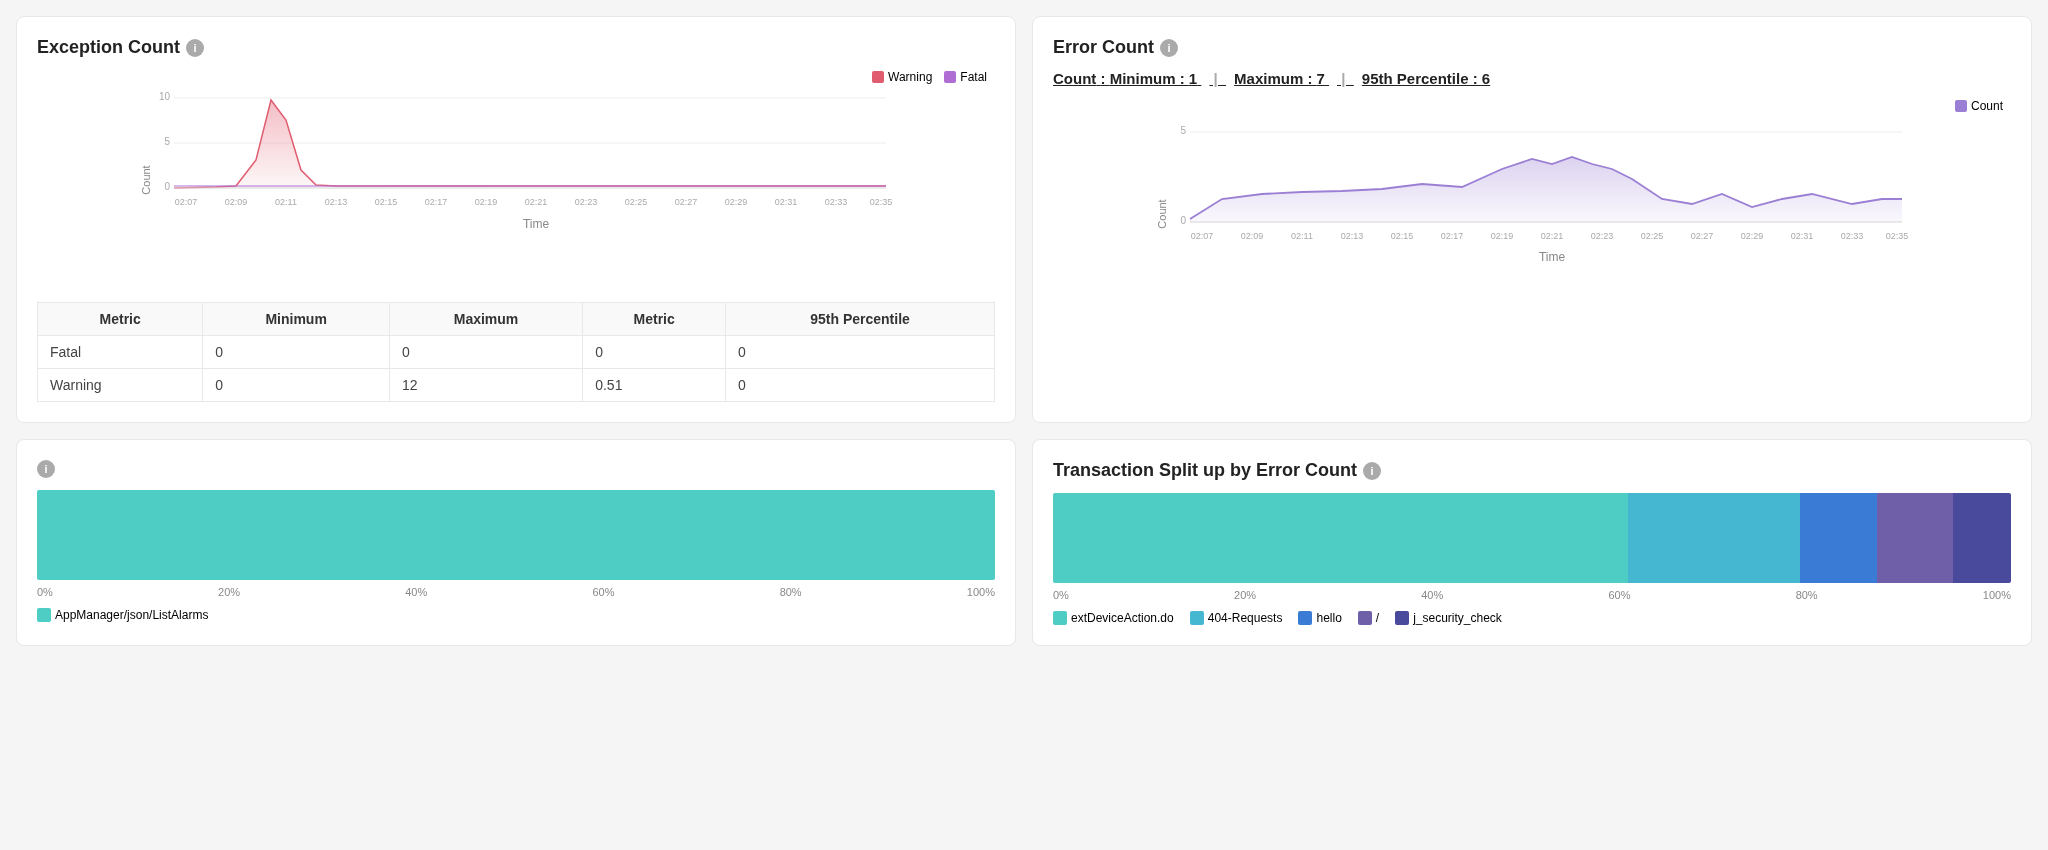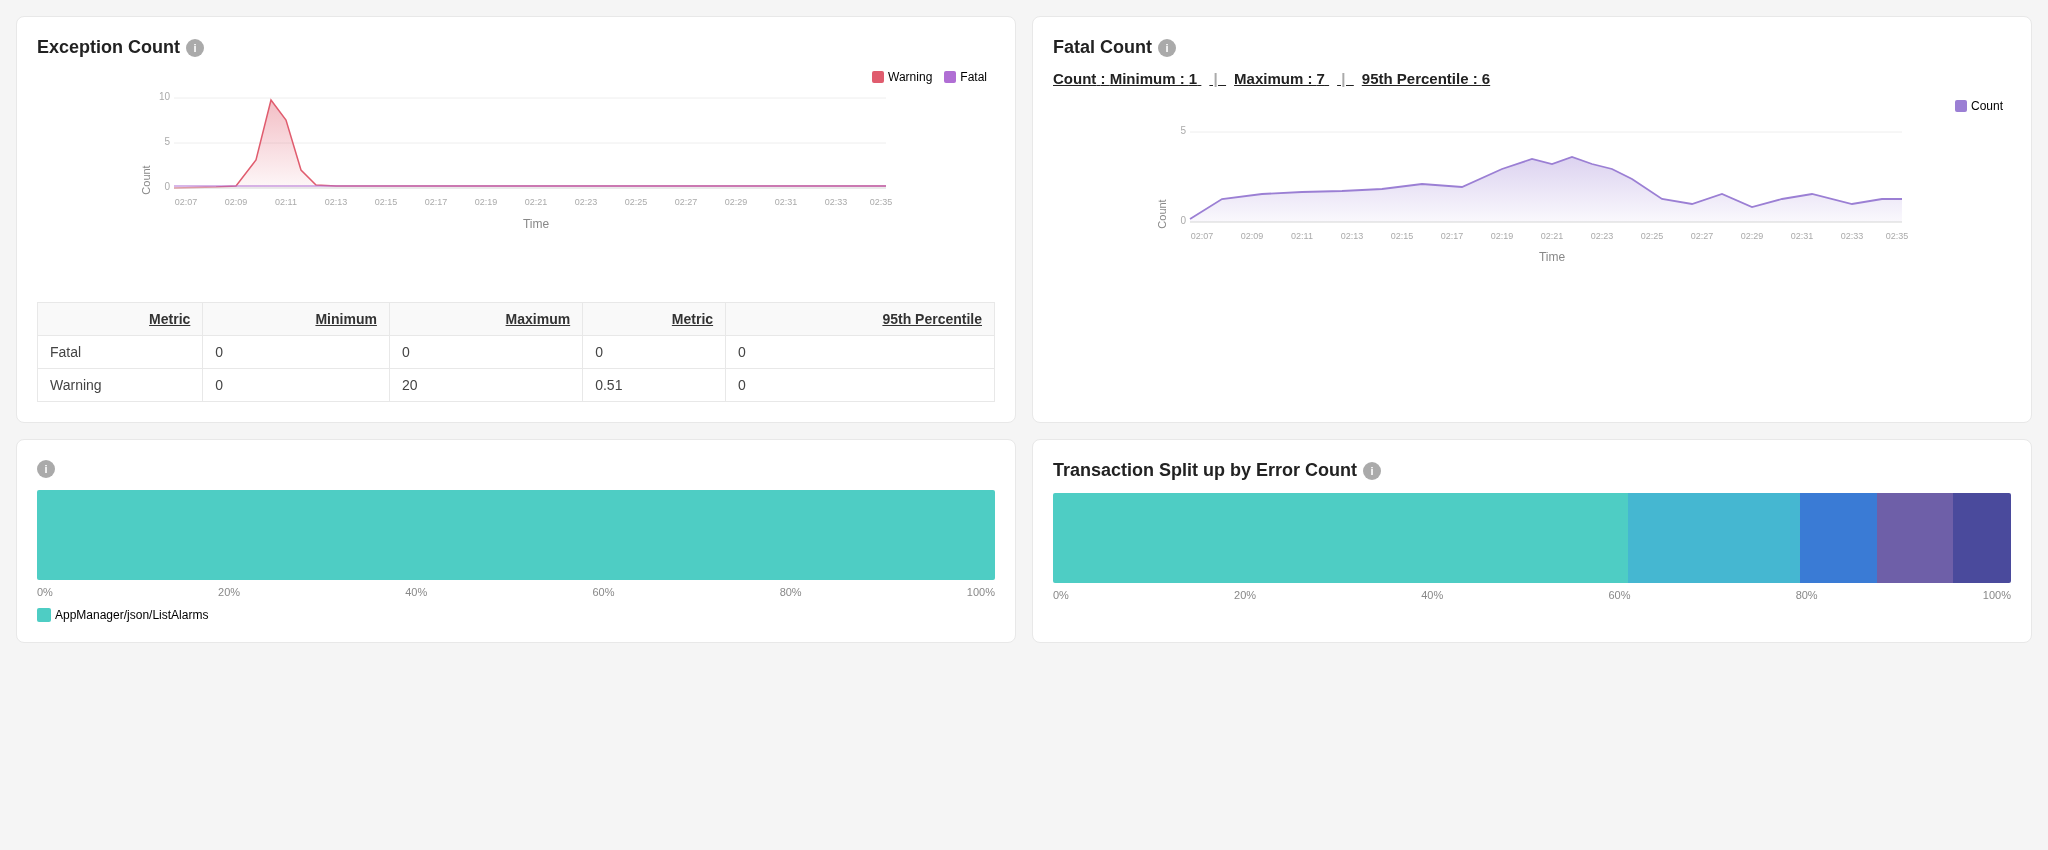"Fatal Count" span { text: Fatal -> Error }
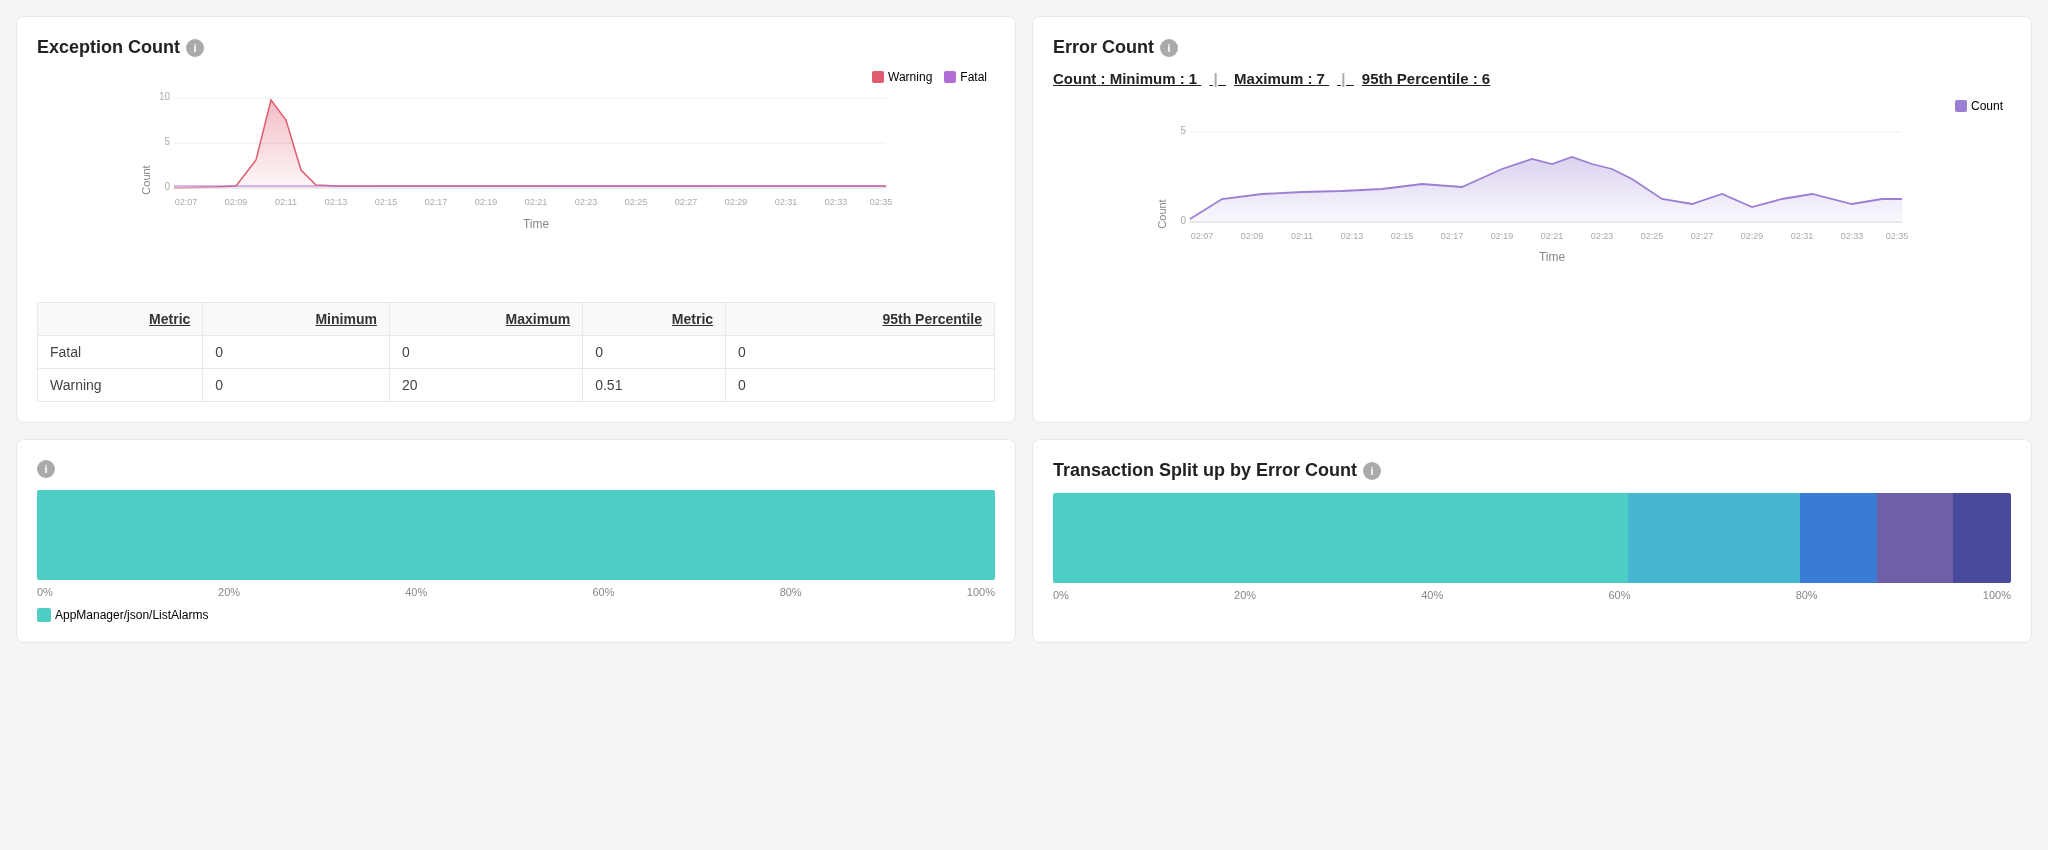"Metric" .metrics-table th { text-align: right -> center; text-decoration: underline -> none }
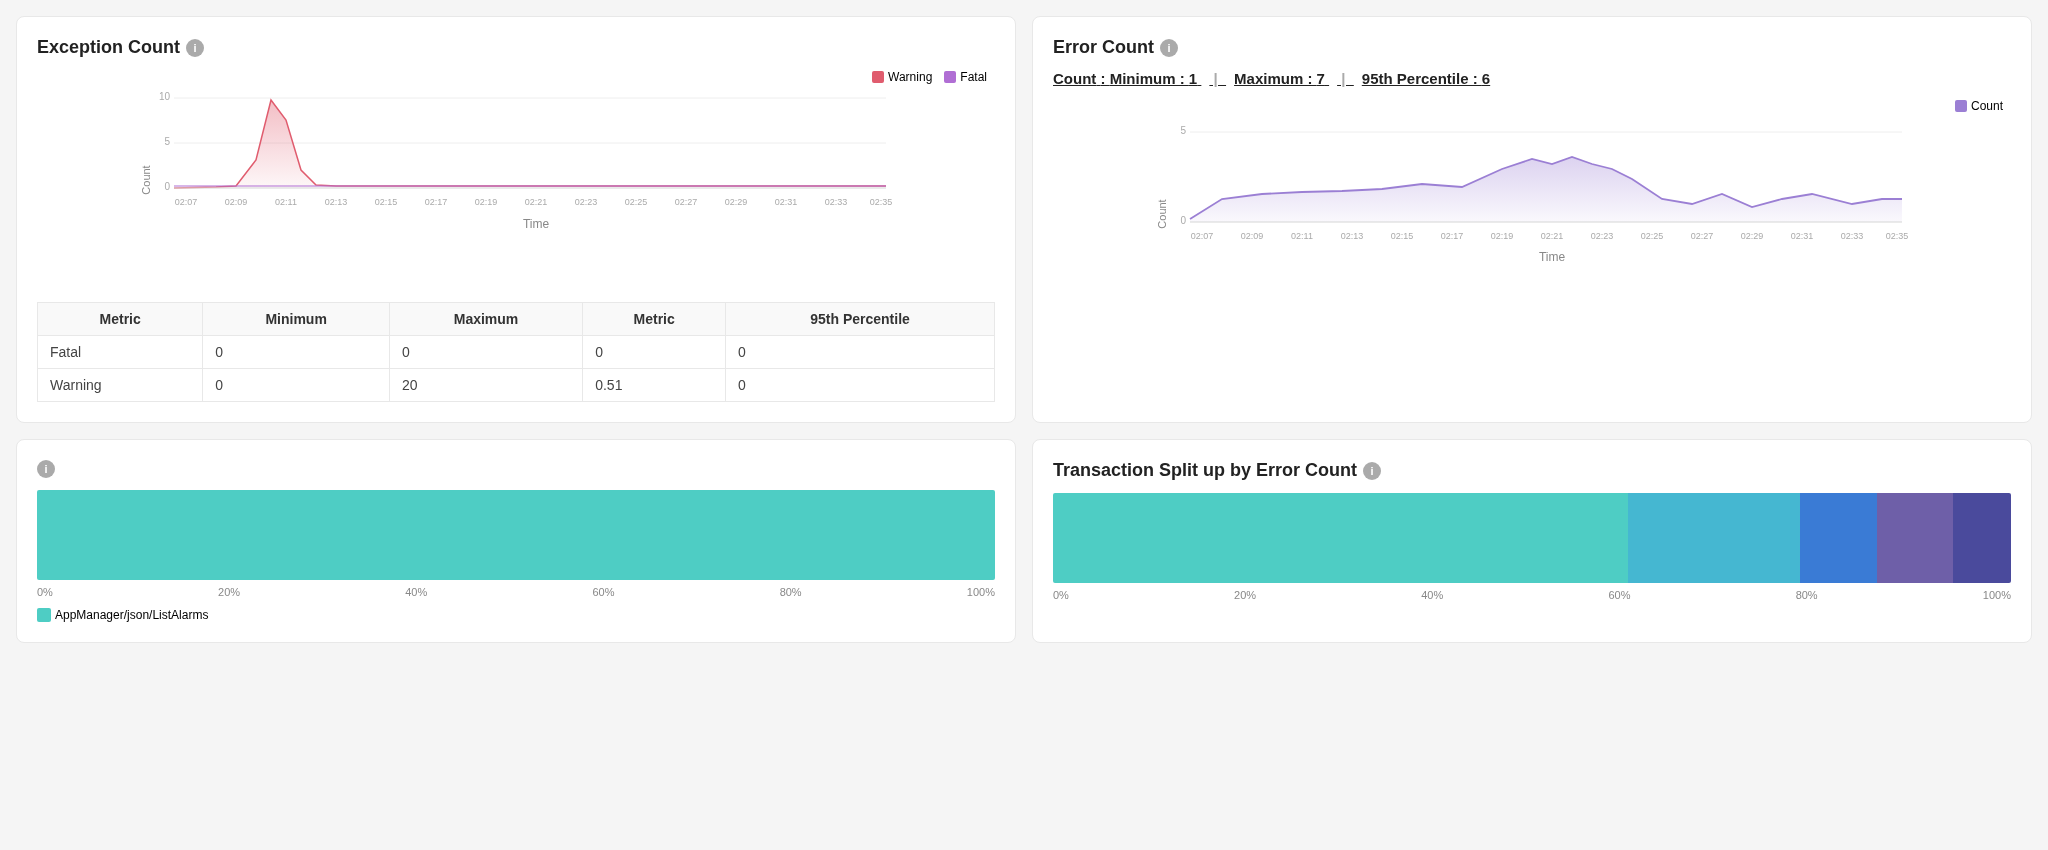"20" td { text: 20 -> 12 }
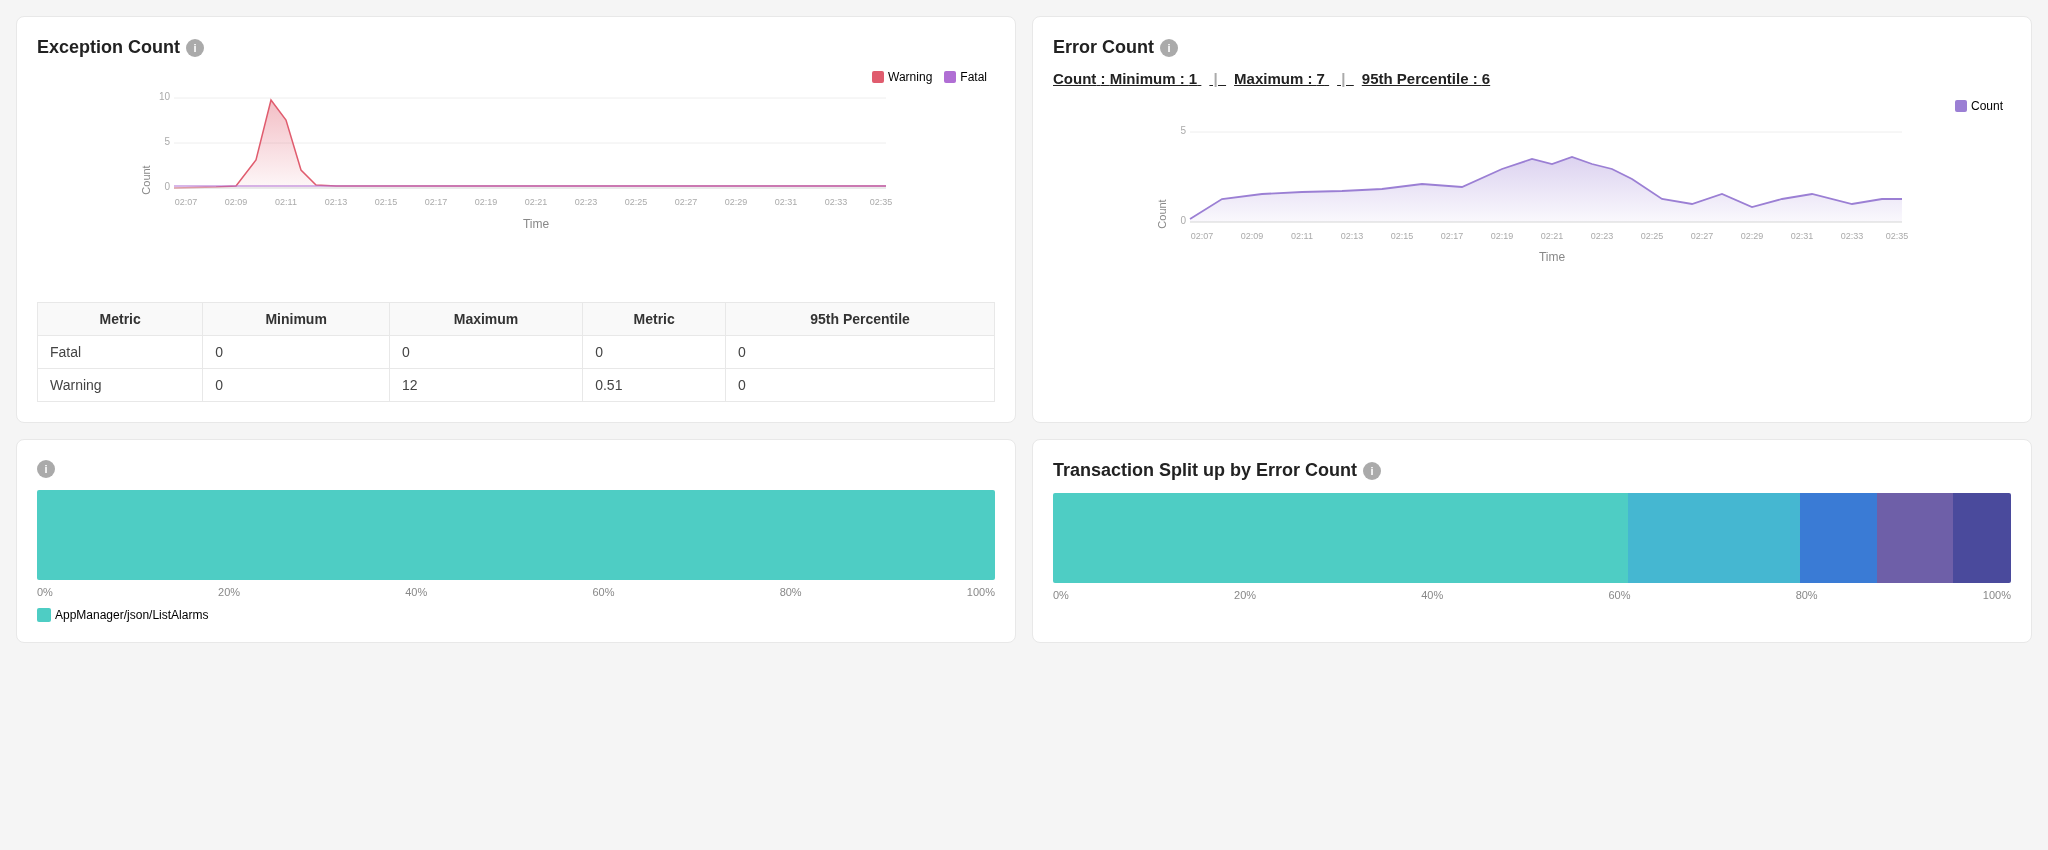"extDeviceAction.do" div.bar-legend { html: none -> <div> <div> <div></div> <span>extDeviceAction.do</span> </div> <div> <div></div> <span>404-Requests</span> </div> <div> <div></div> <span>hello</span> </div> <div> <div></div> <span>/</span> </div> <div> <div></div> <span>j_security_check</span> </div> </div> }
